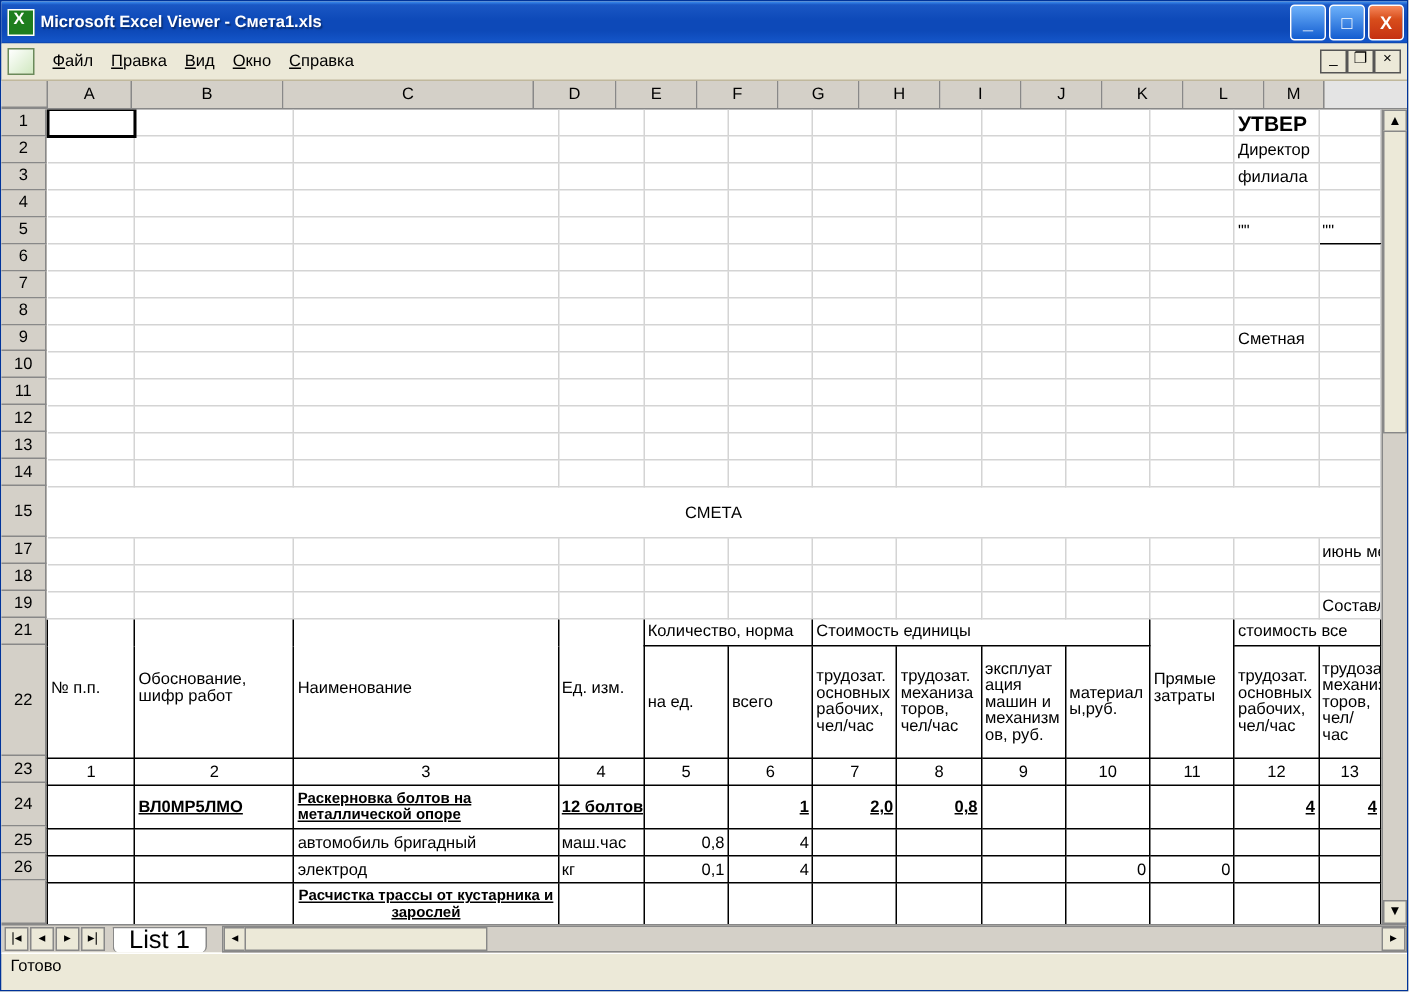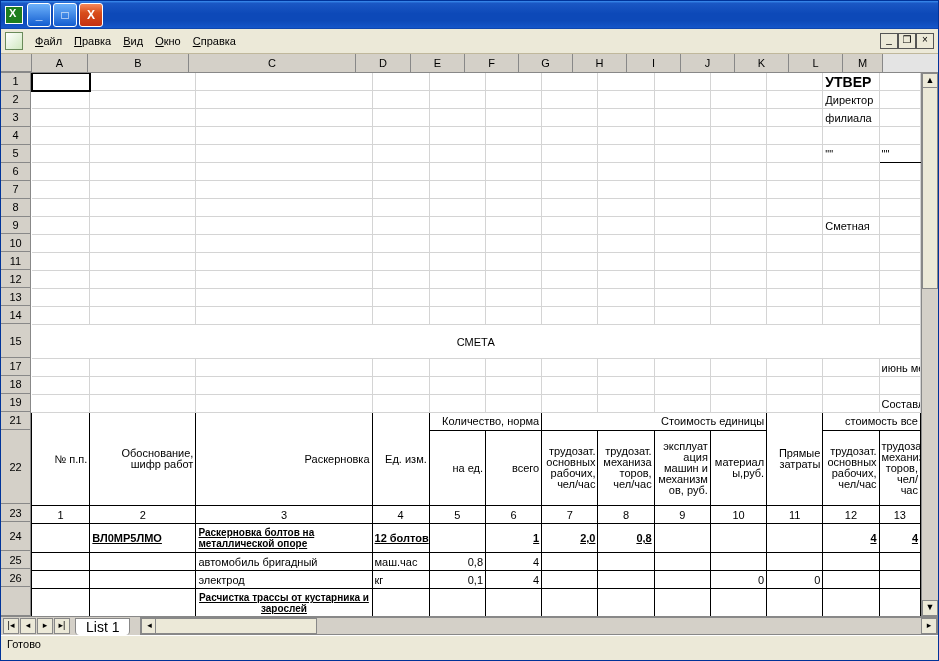"Microsoft Excel Viewer - Смета1.xls" div.title-text { html: none -> <div>Microsoft Excel Viewer - Смета1.xls</div> }
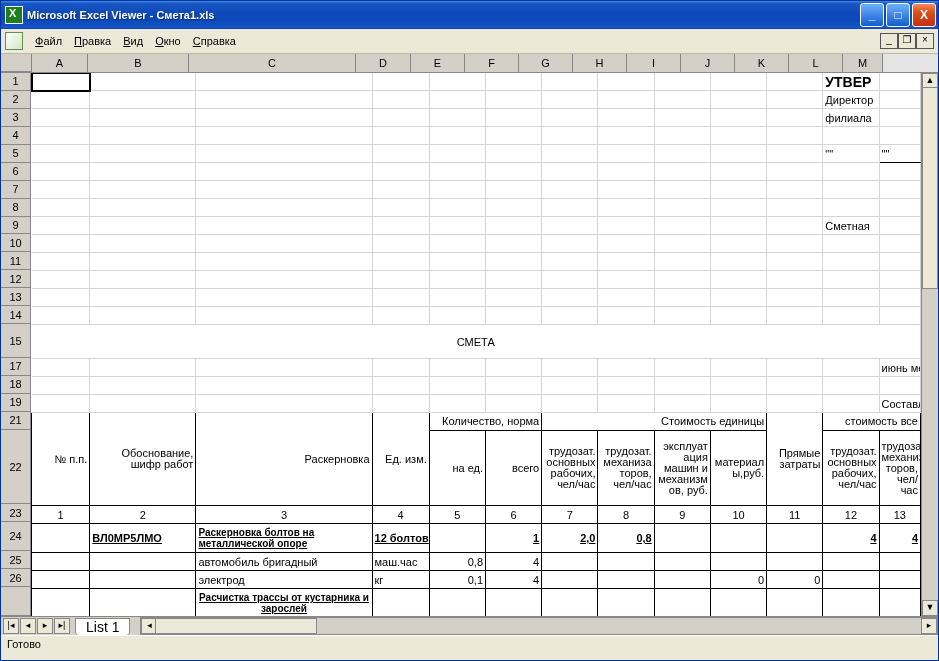"Количество, норма" .hdr-cell { text-align: right -> left }
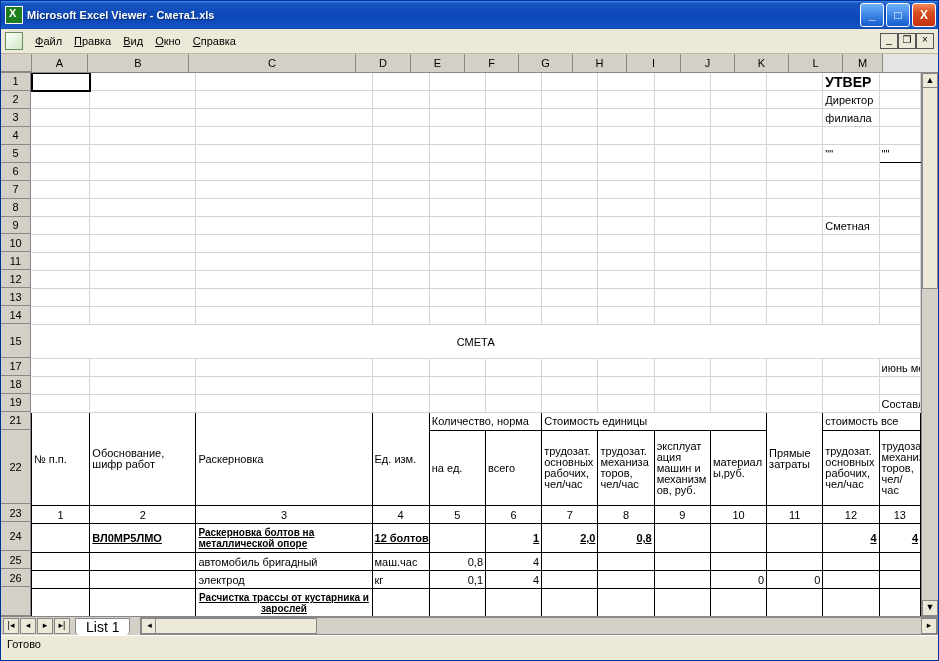"Раскерновка" td.b-all { text: Раскерновка -> Наименование }
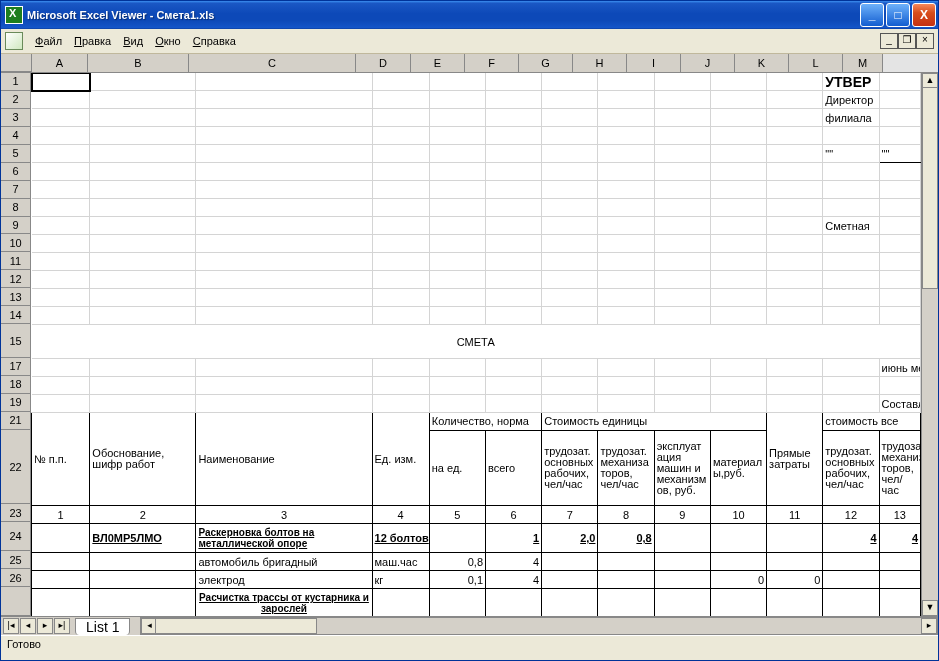"List 1" .sheet-tab { font-size: 14px -> 17px }
